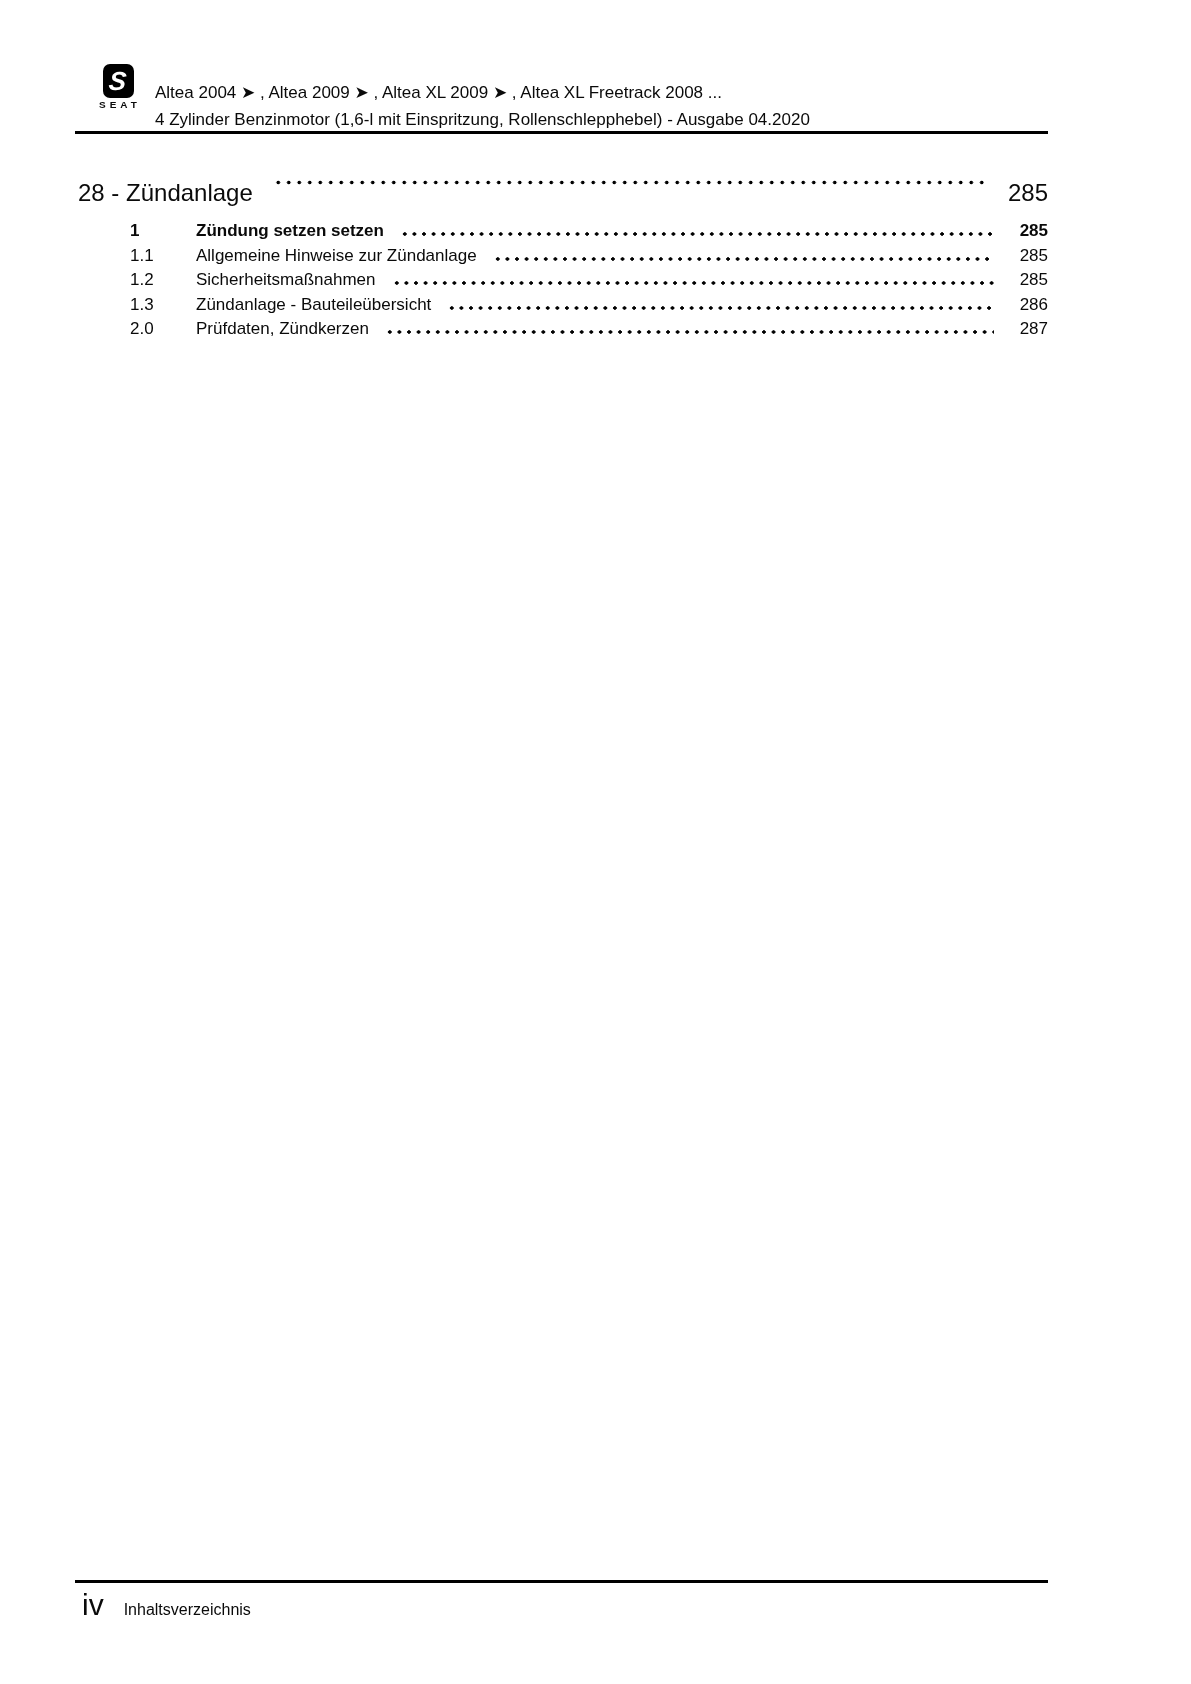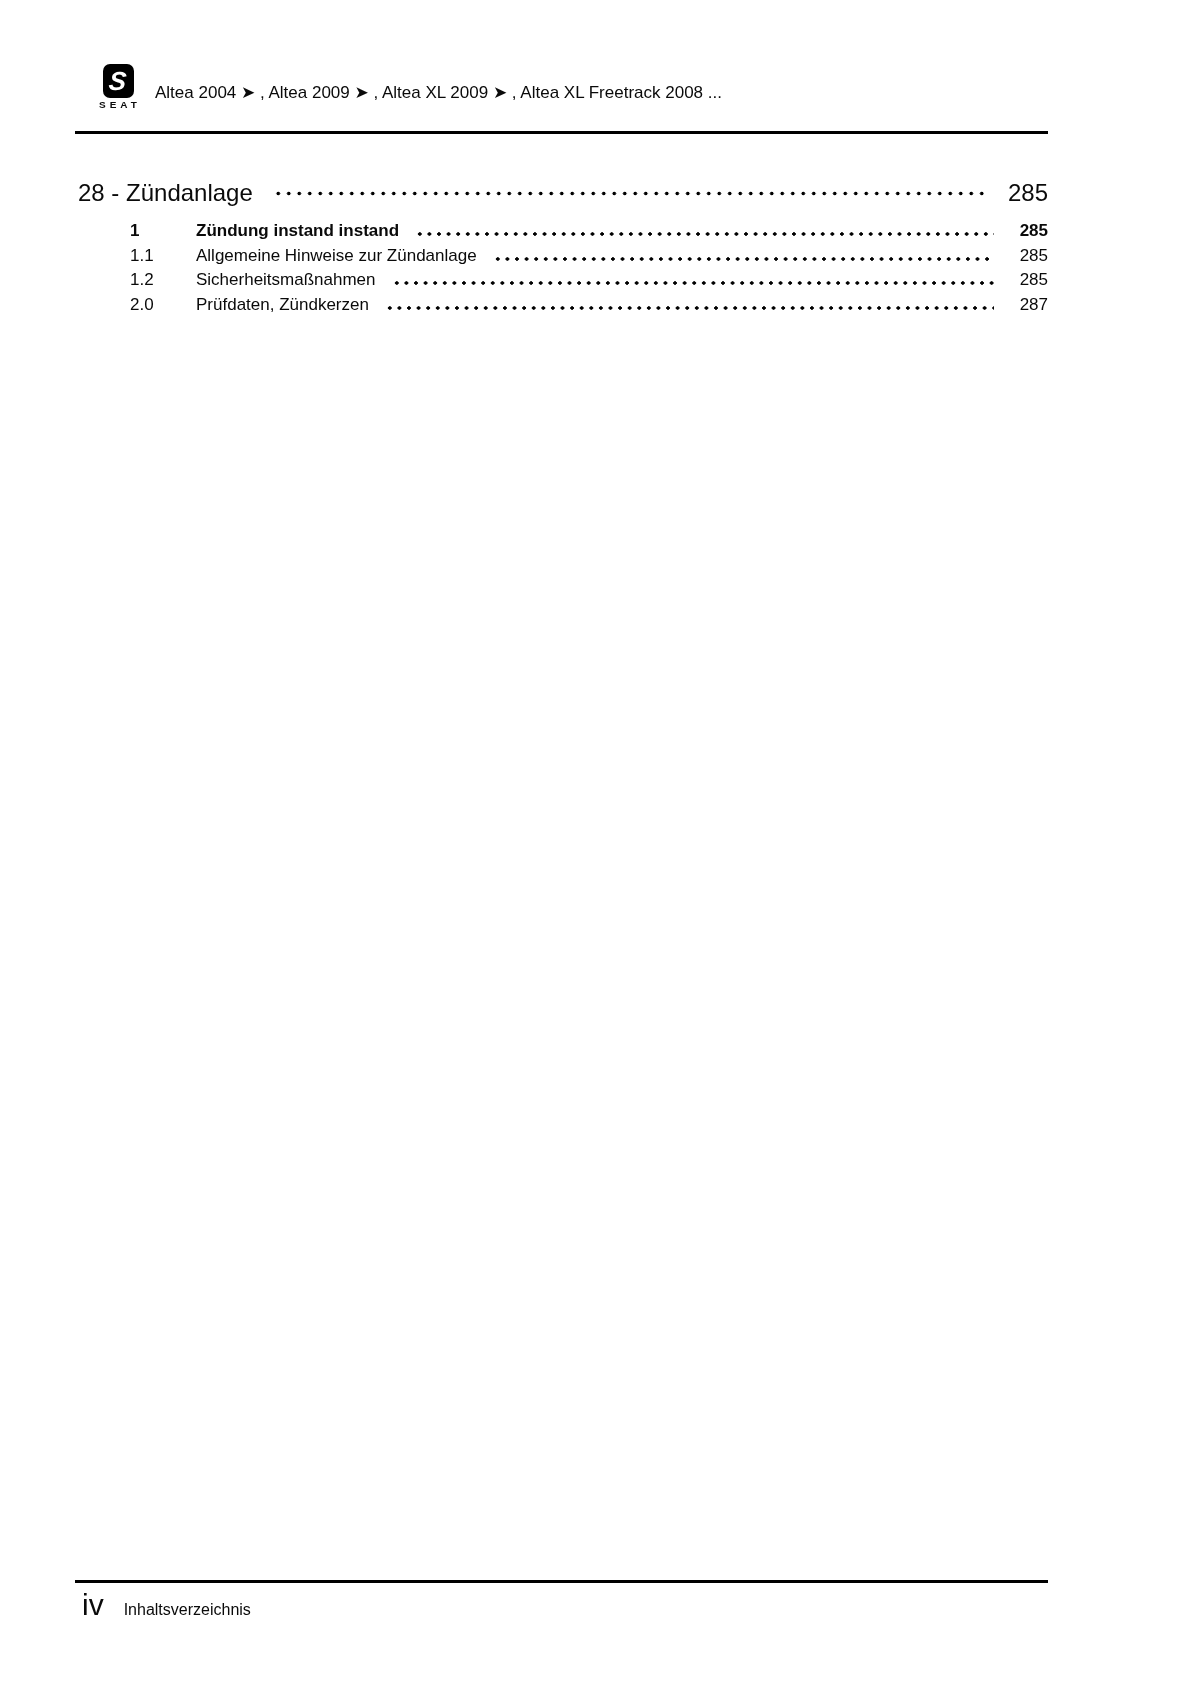"4 Zylinder Benzinmotor (1,6-l mit" div { html: none -> <div>4 Zylinder Benzinmotor (1,6-l mit Einspritzung, Rollenschlepphebel) - Ausgabe 04.2020</div> }
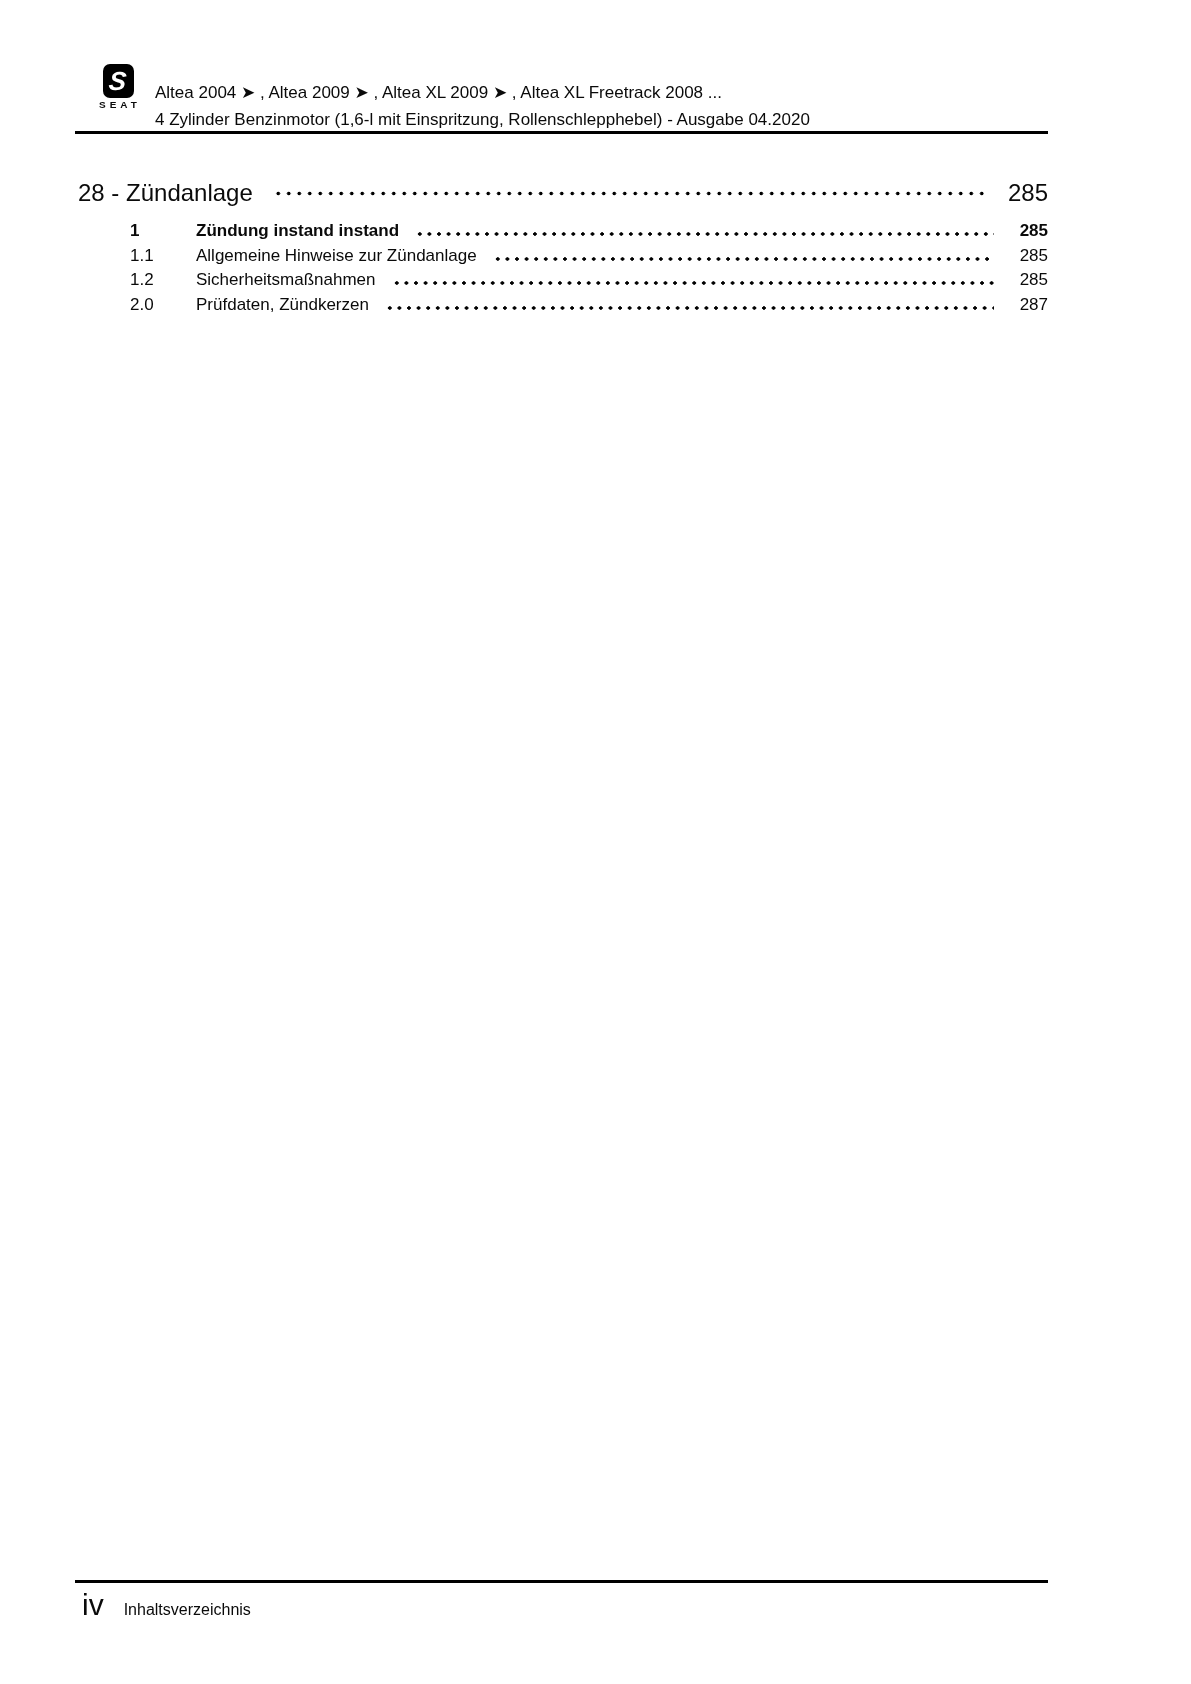"28 - Zündanlage" .toc-head { align-items: center -> flex-start }
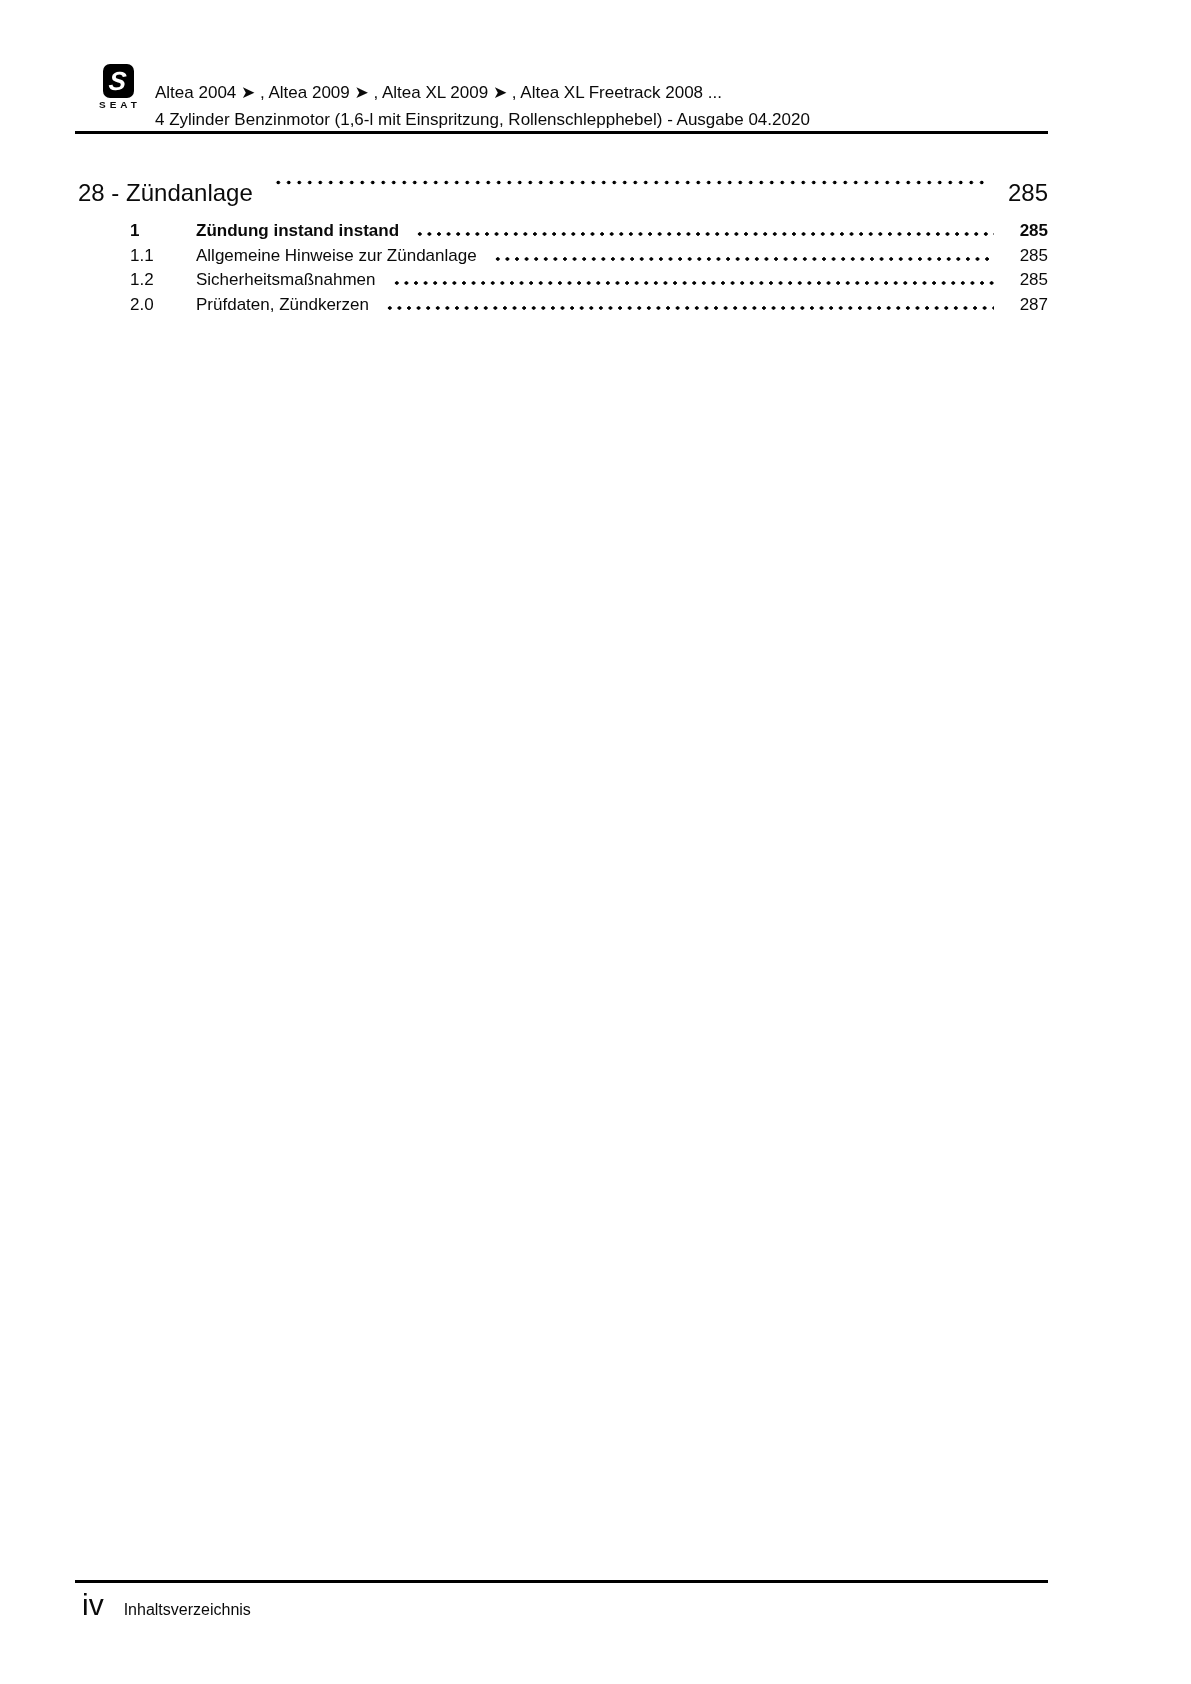"Zündung instand instand" span.title { text: instand instand -> setzen setzen }
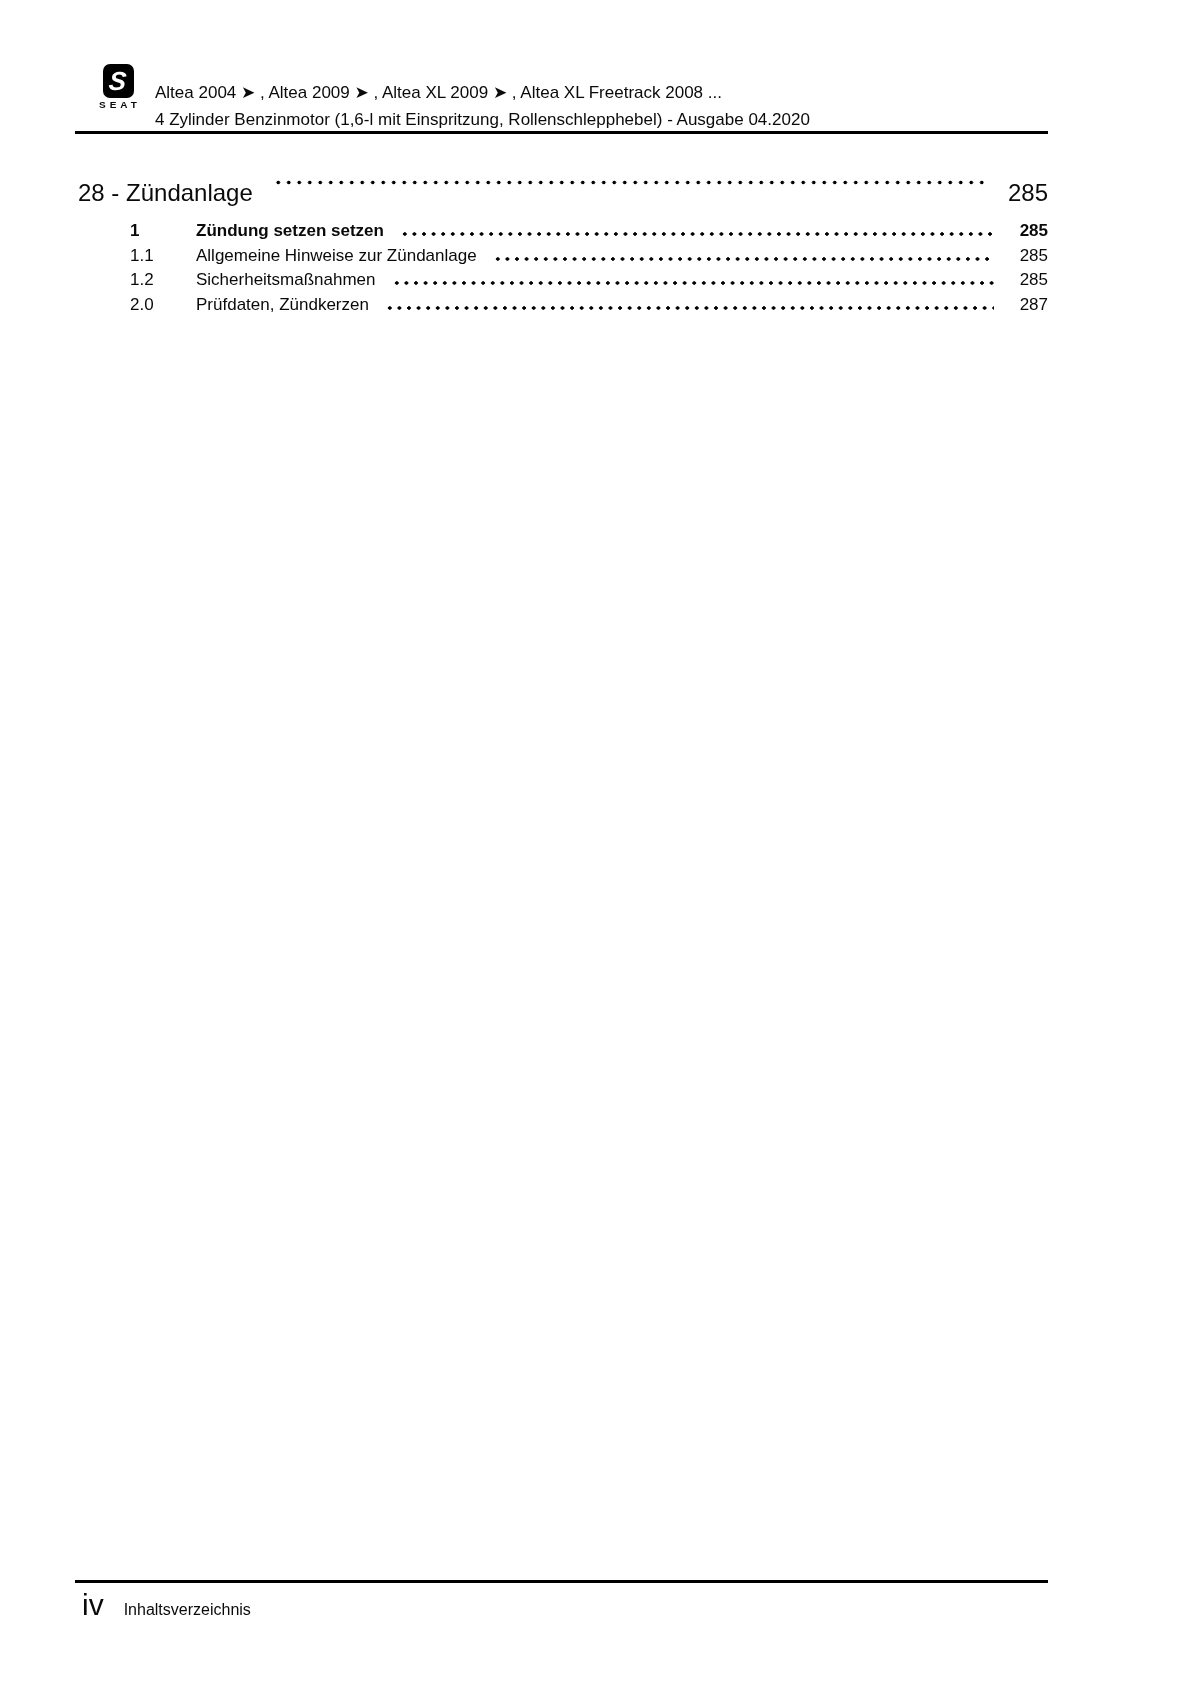"1.3" div.toc-row { html: none -> <div> <span>1.3</span> <span>Zündanlage - Bauteileübersicht</span> <span></span> <span>286</span> </div> }
